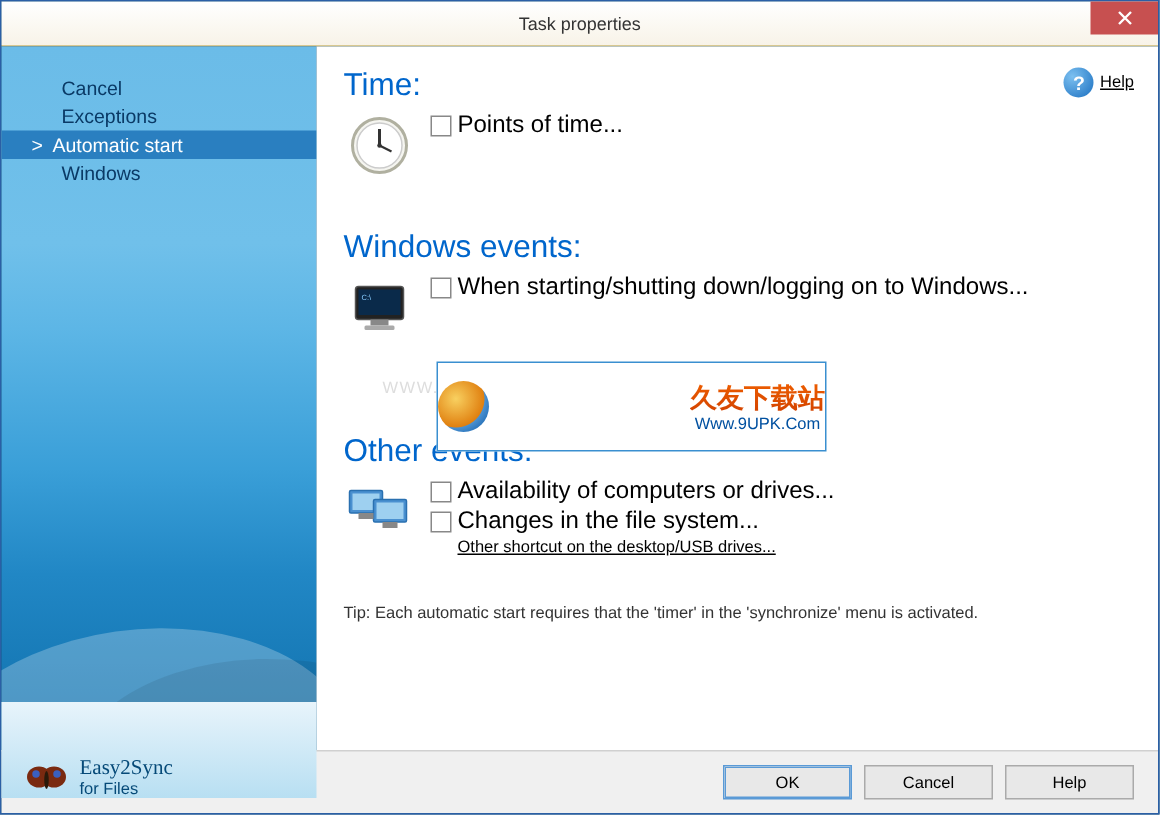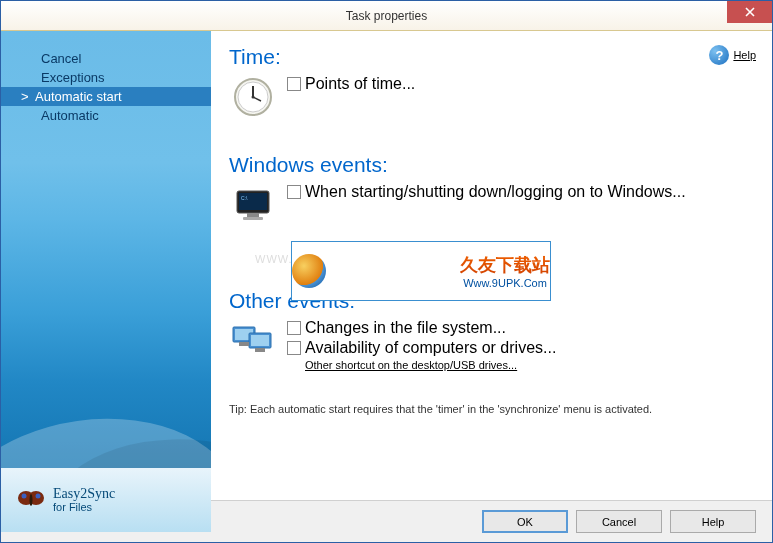"Automatic" div.nav-item { text: Automatic -> Windows }
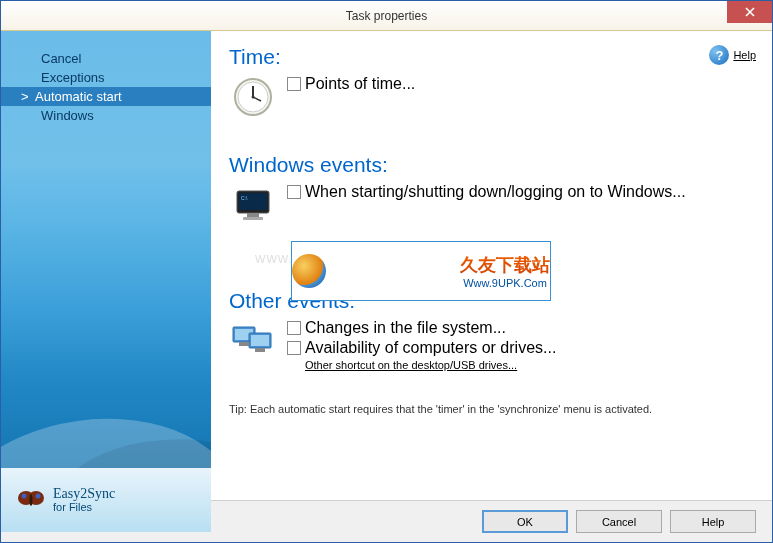"Changes in the file system..." div.opt { order: before "Availability of computers or drives..." -> after "Availability of computers or drives..." }
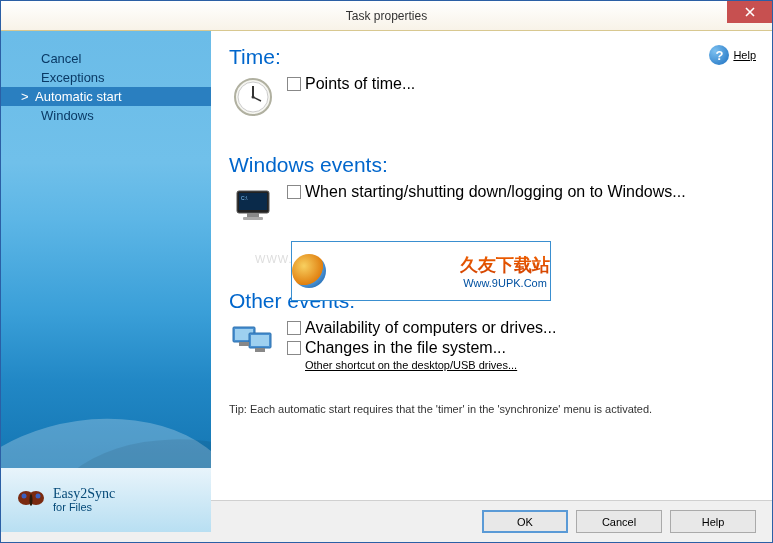"Easy2Sync" .logo-area { align-items: center -> flex-end }
